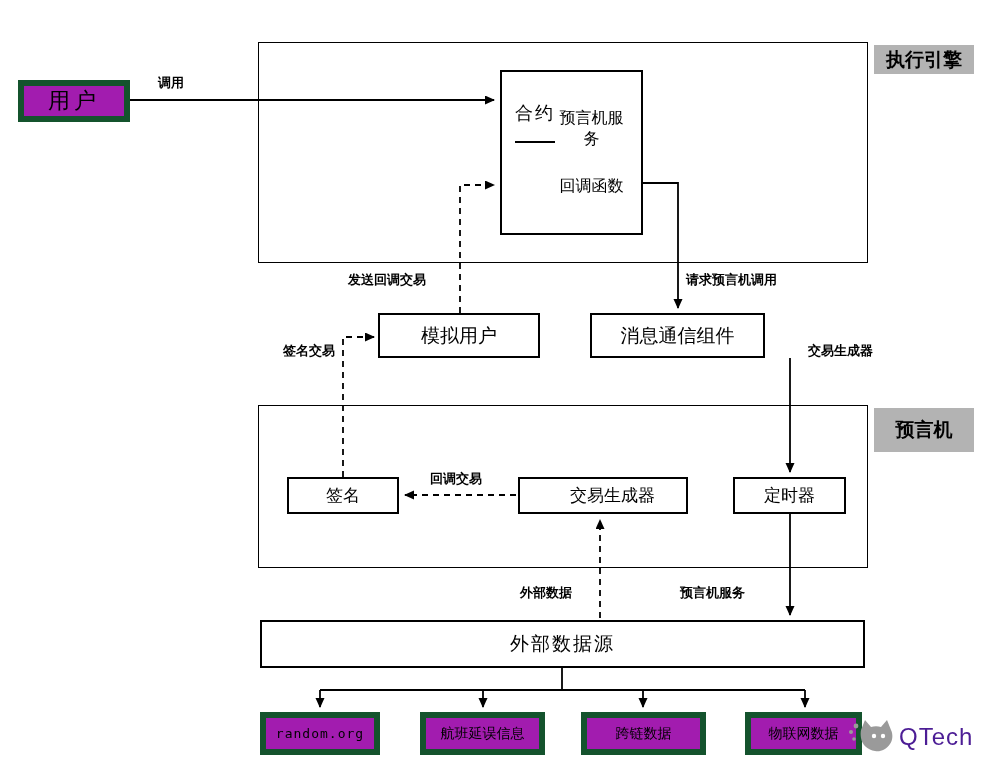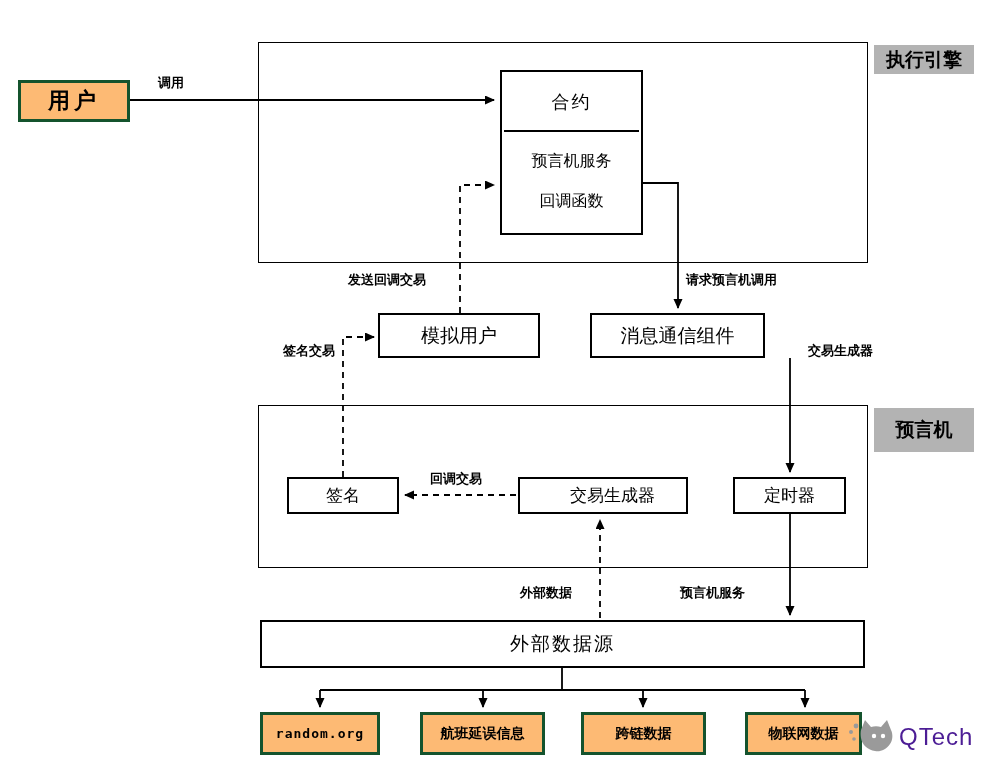"用户" .gray-box { background: #fdba74 -> #a21caf; border: 3px solid #14532d -> 6px solid #14532d; font-weight: bold -> none }
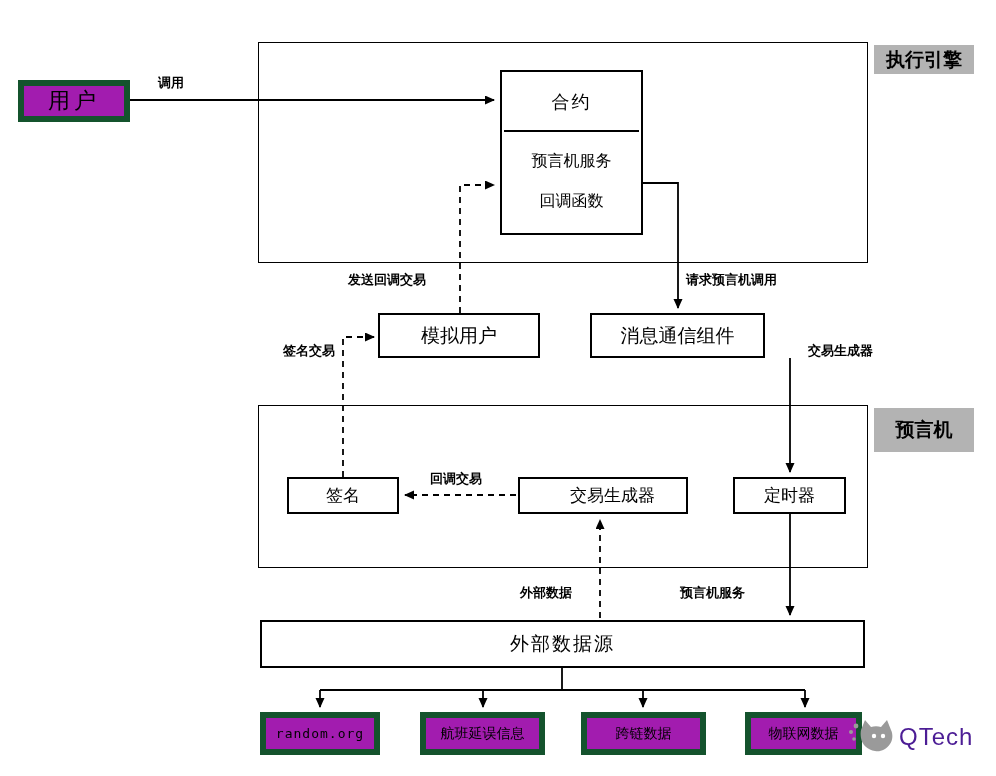"合约" .stack { flex-direction: column -> row; padding: 2px -> 13px }
